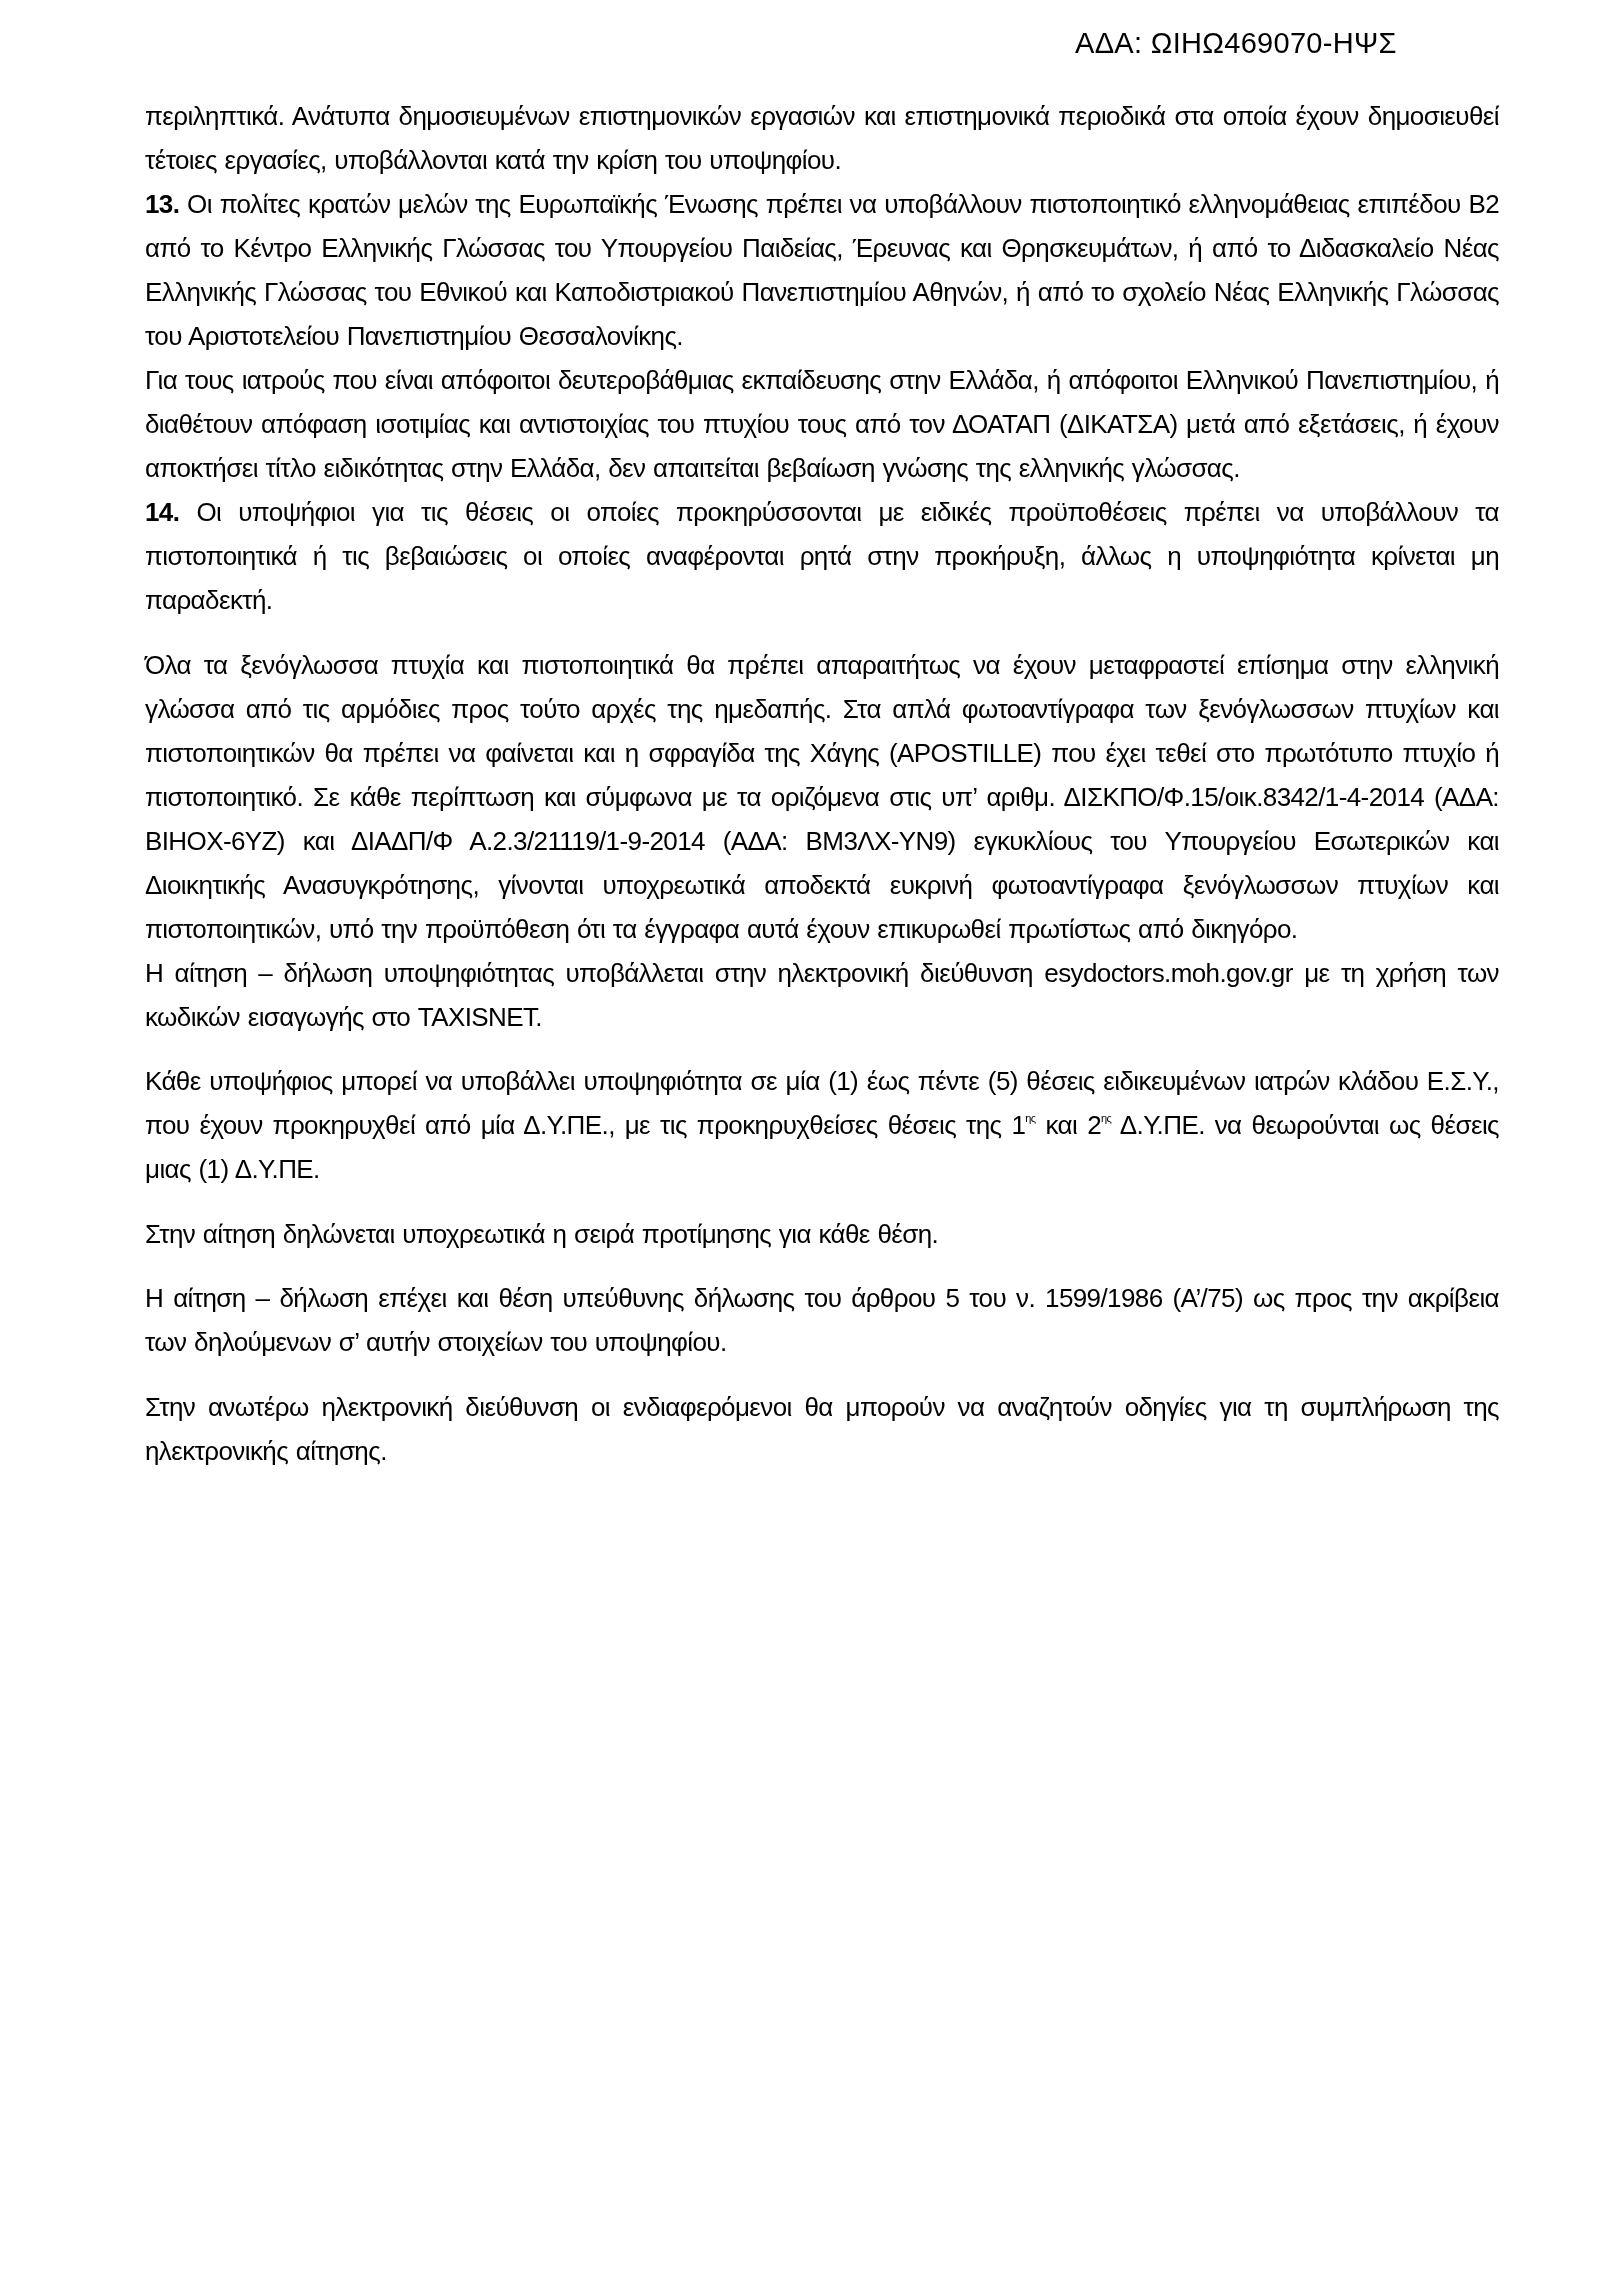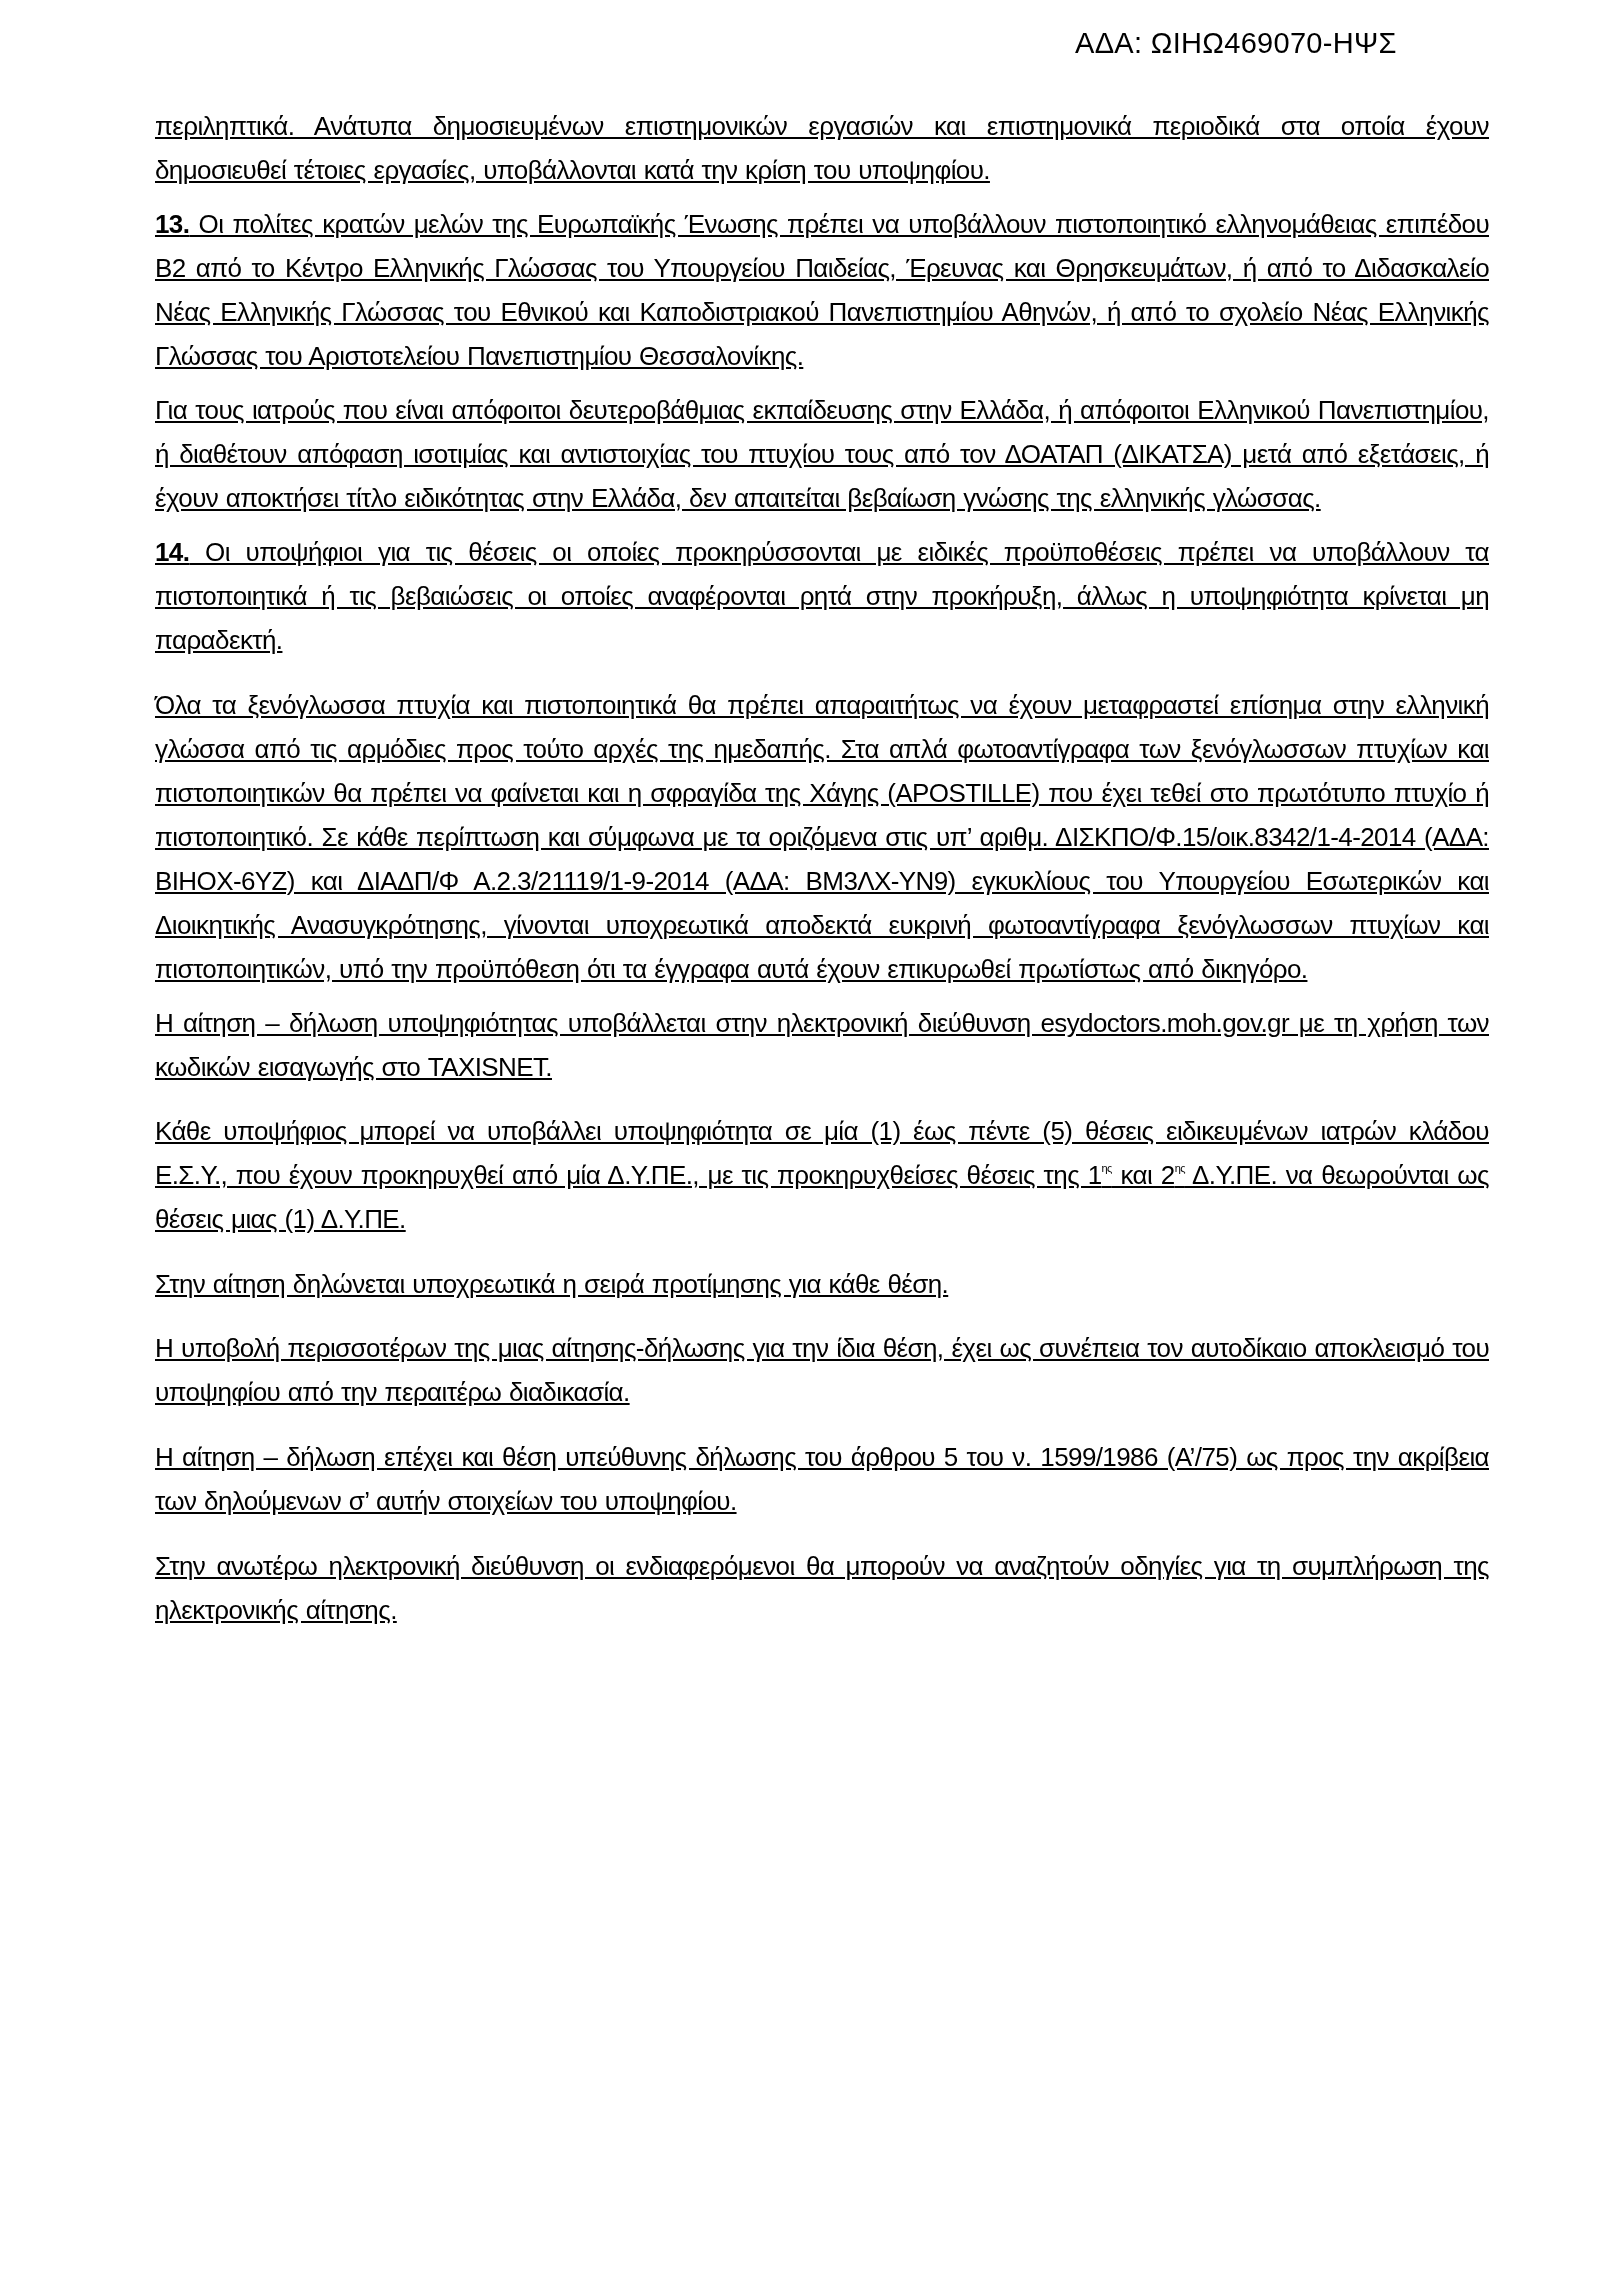"περιληπτικά. Ανάτυπα δημοσιευμένων" .page p { margin: 10px -> 0; text-decoration: underline -> none }
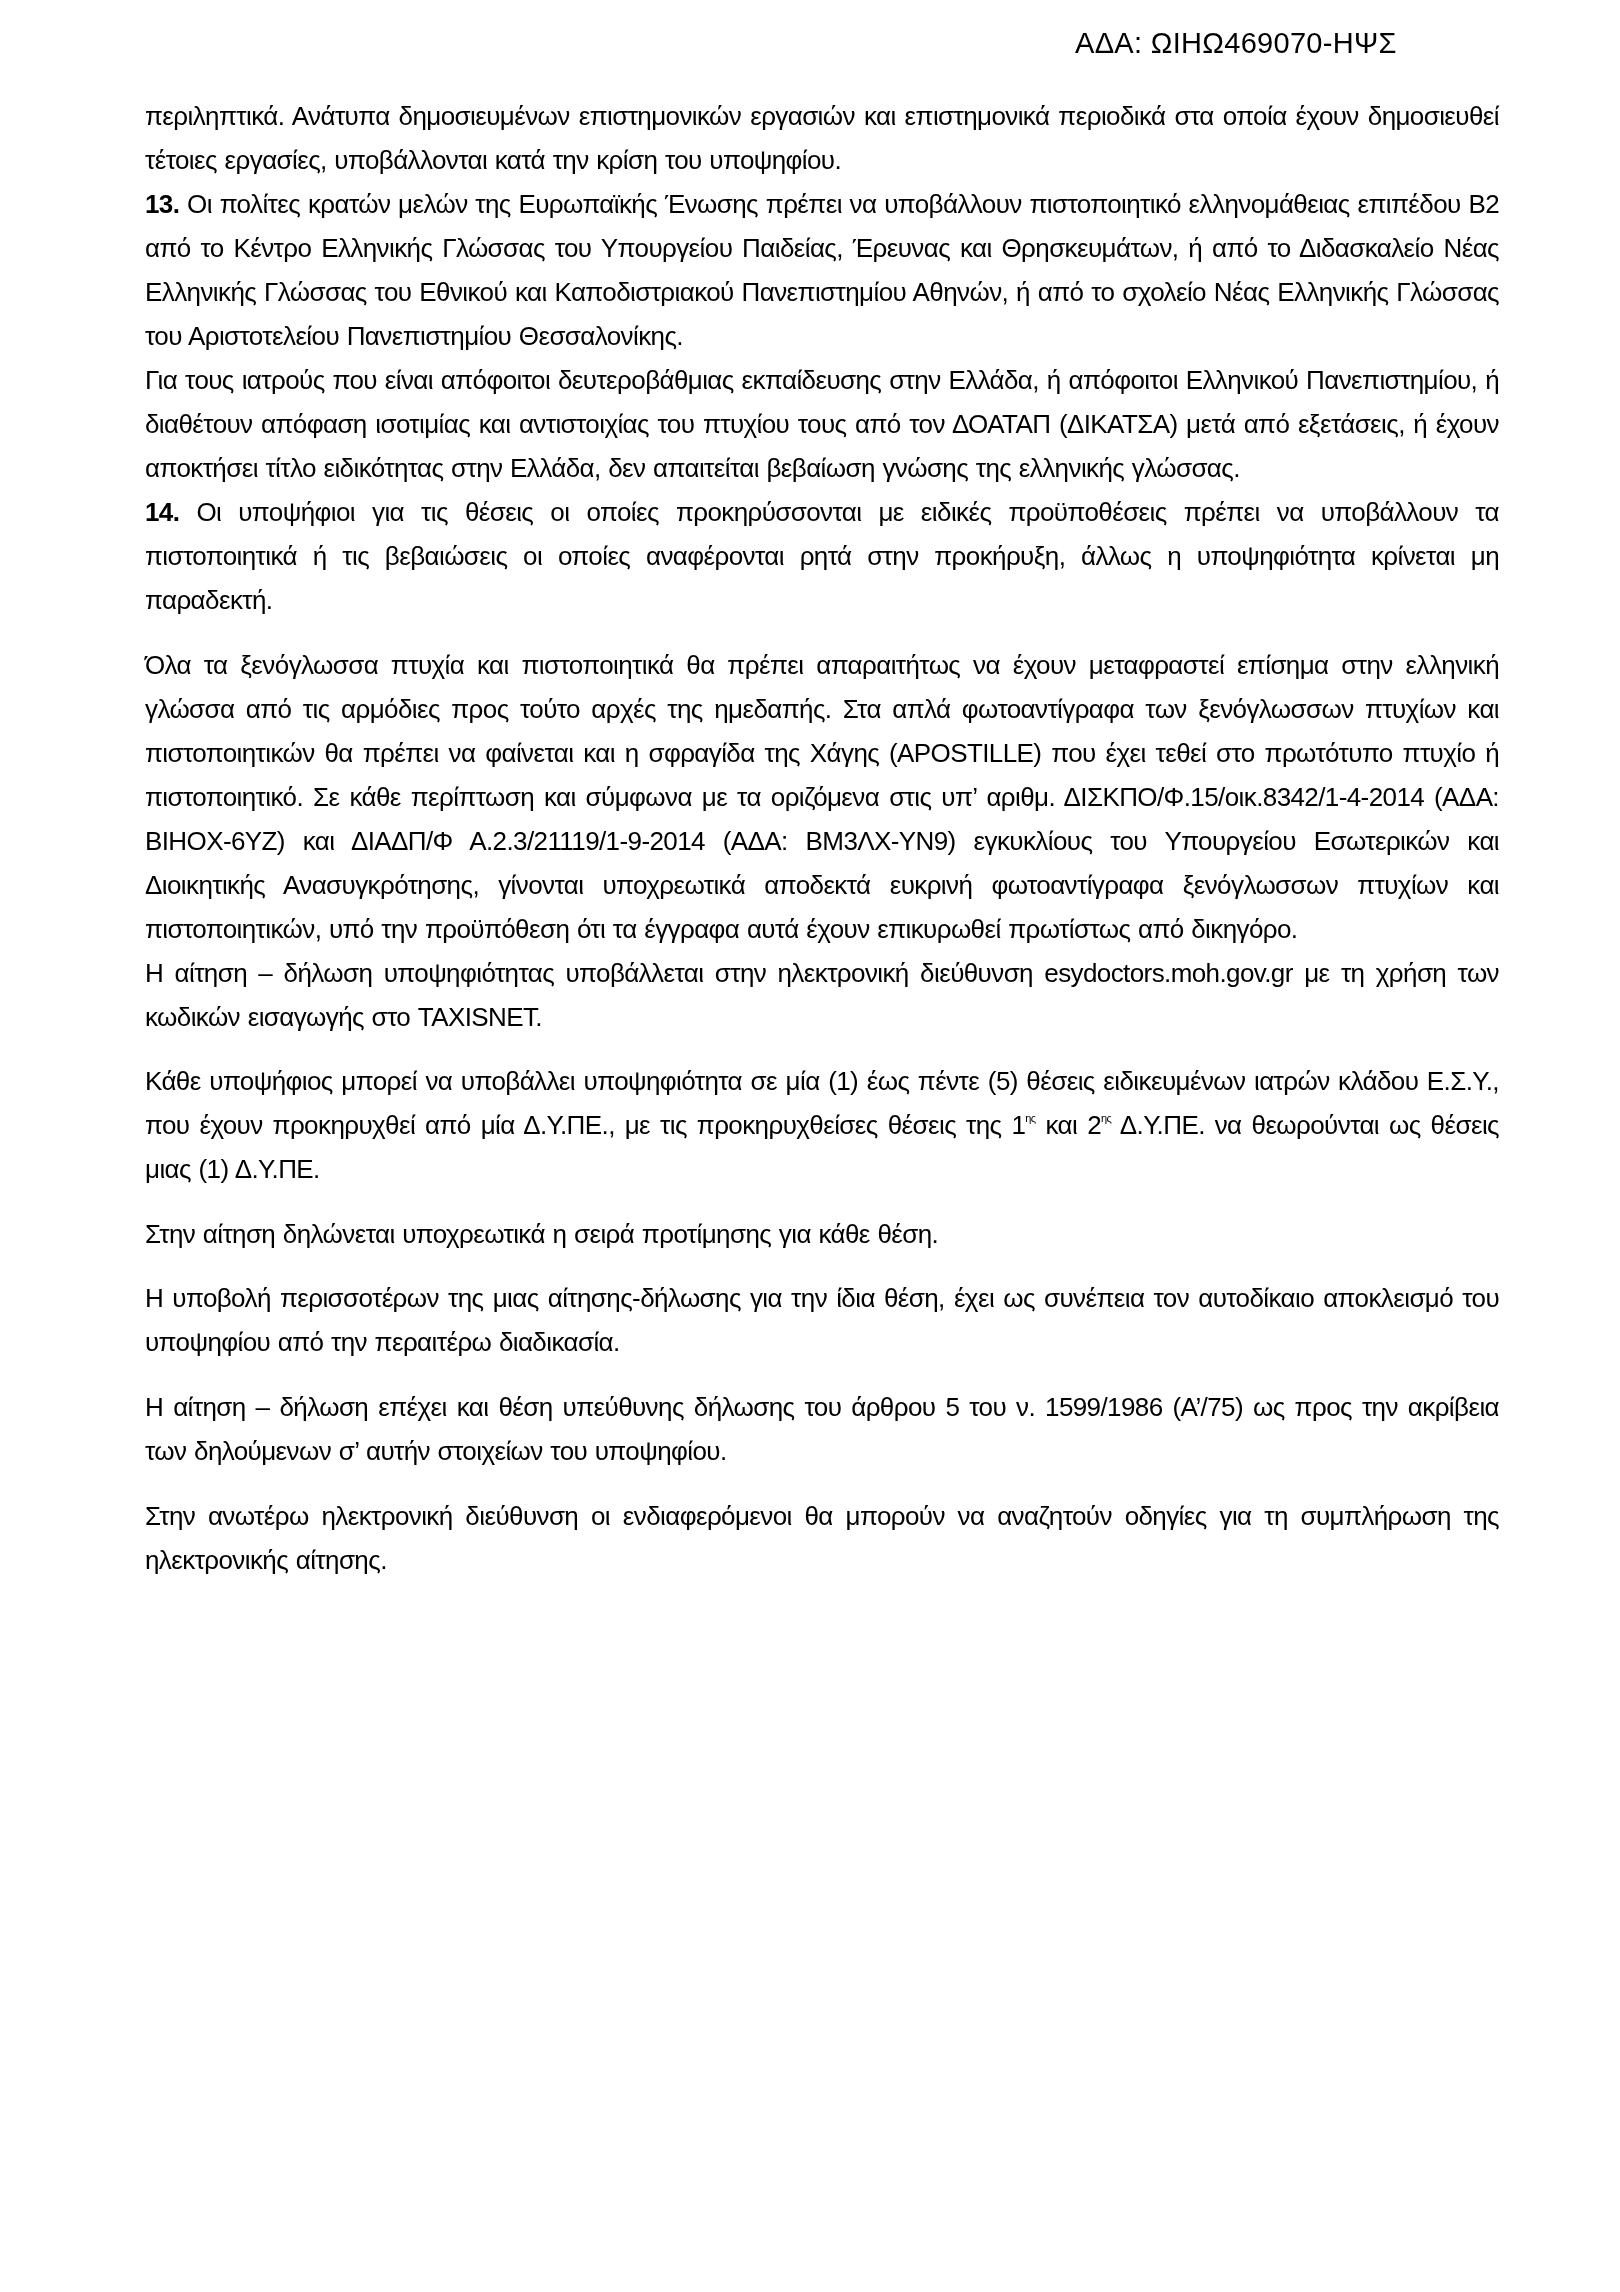"Η υποβολή περισσοτέρων της μιας" p.gap { html: <p>Η υποβολή περισσοτέρων της μιας αίτησης-δήλωσης για την ίδια θέση, έχει ως συνέπεια τον αυτοδίκαιο αποκλεισμό του υποψηφίου από την περαιτέρω διαδικασία.</p> -> none }
